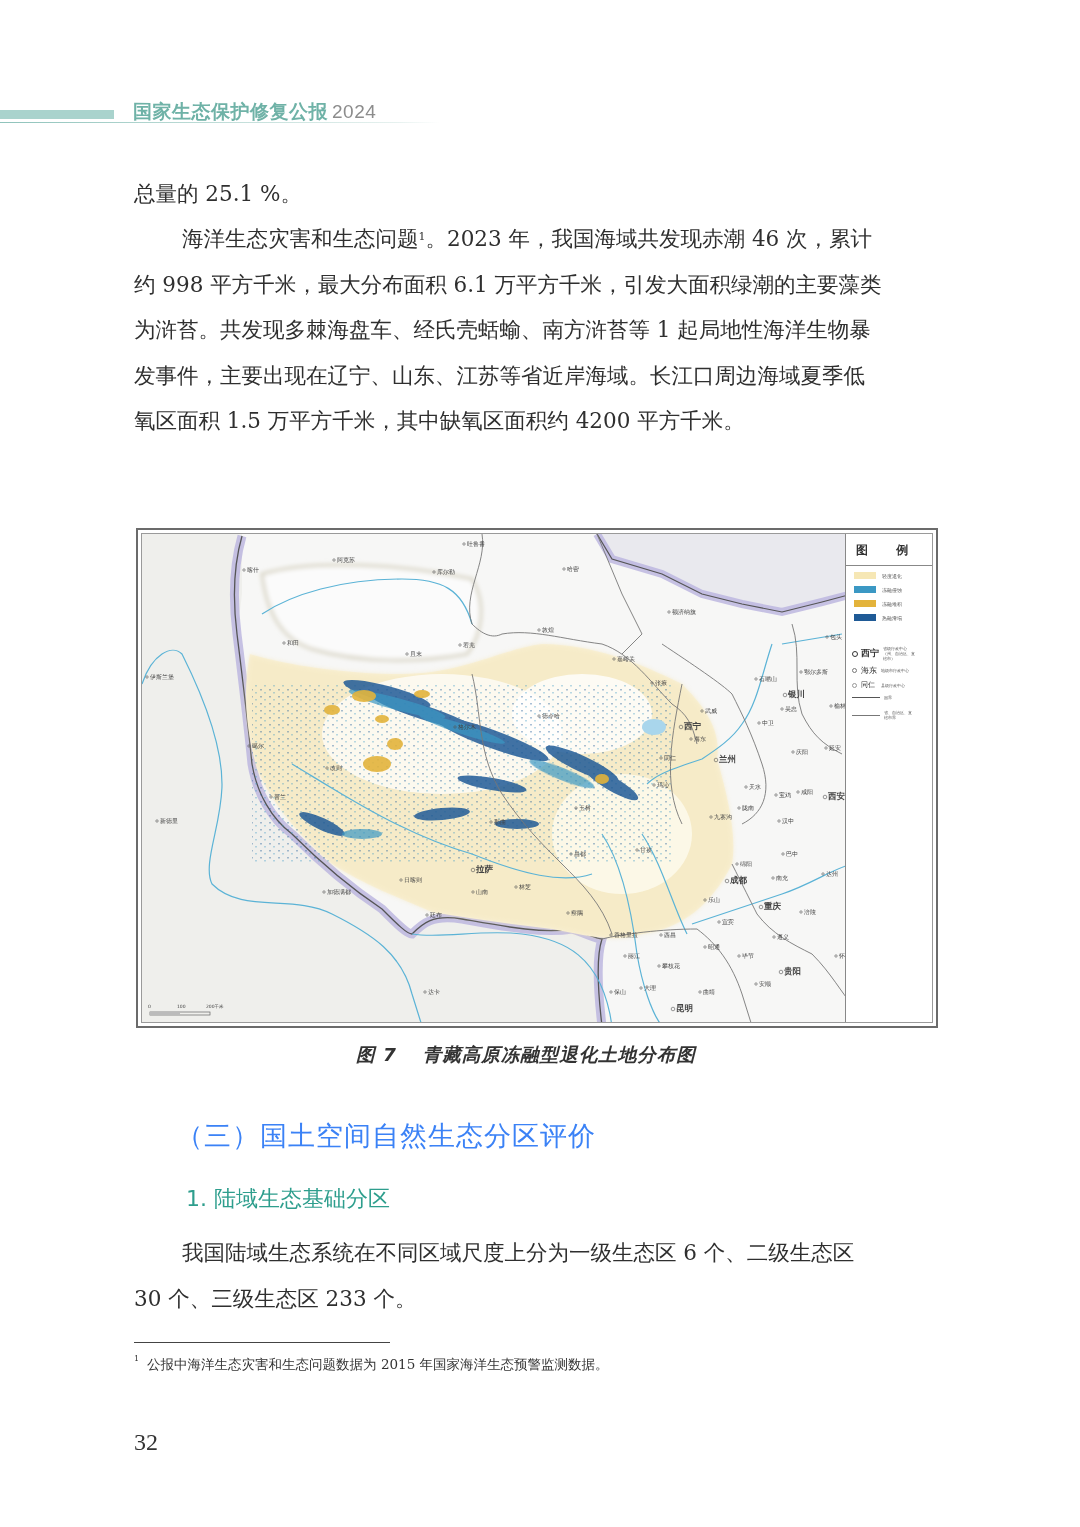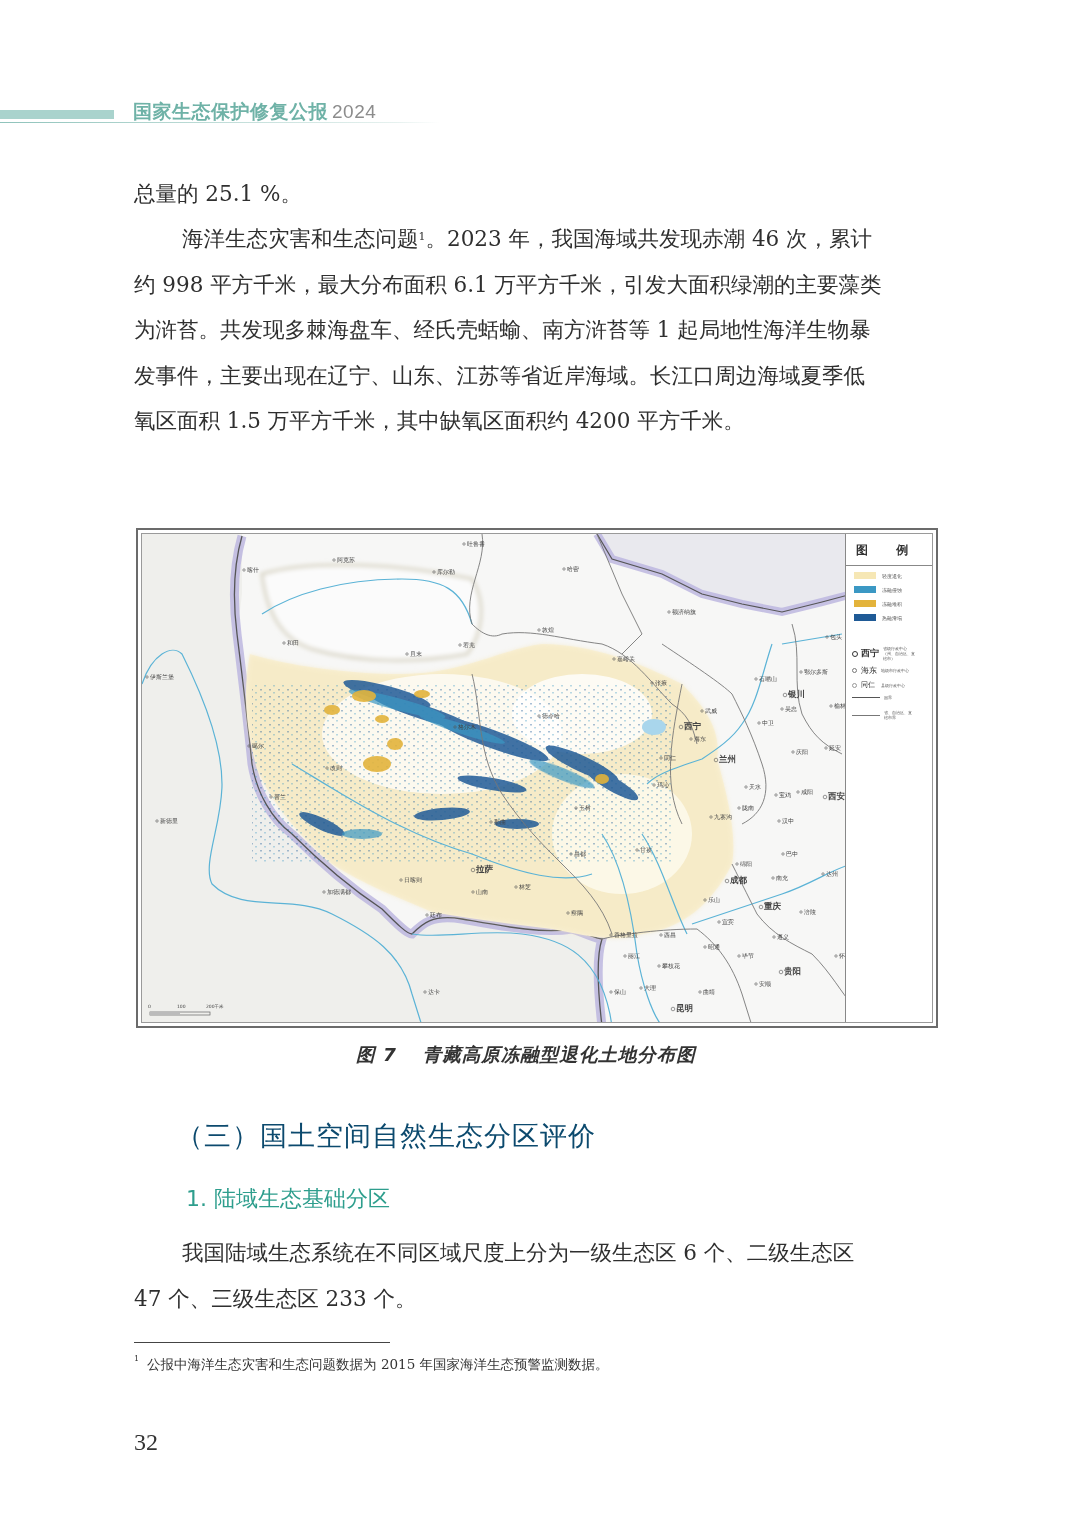"（三）国土空间自然生态分区评价" .h2 { color: #0c4a6e -> #3b82f6 }
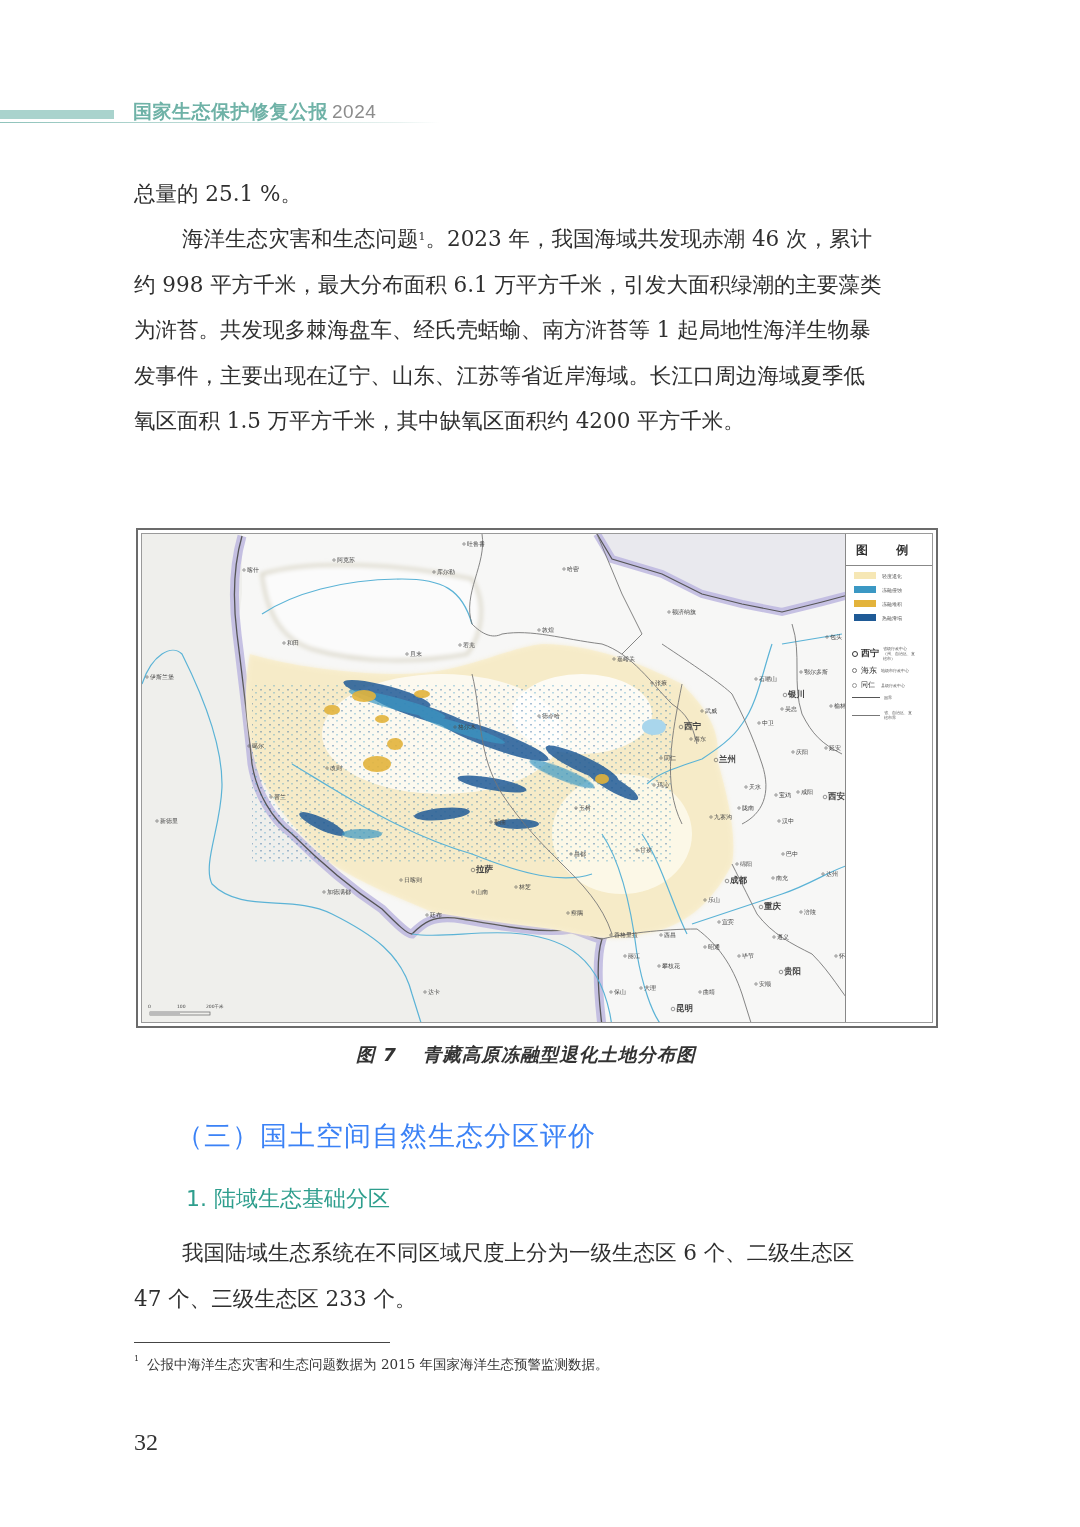"47 个、三级生态区 233 个。" div { text: 47 -> 30 }
